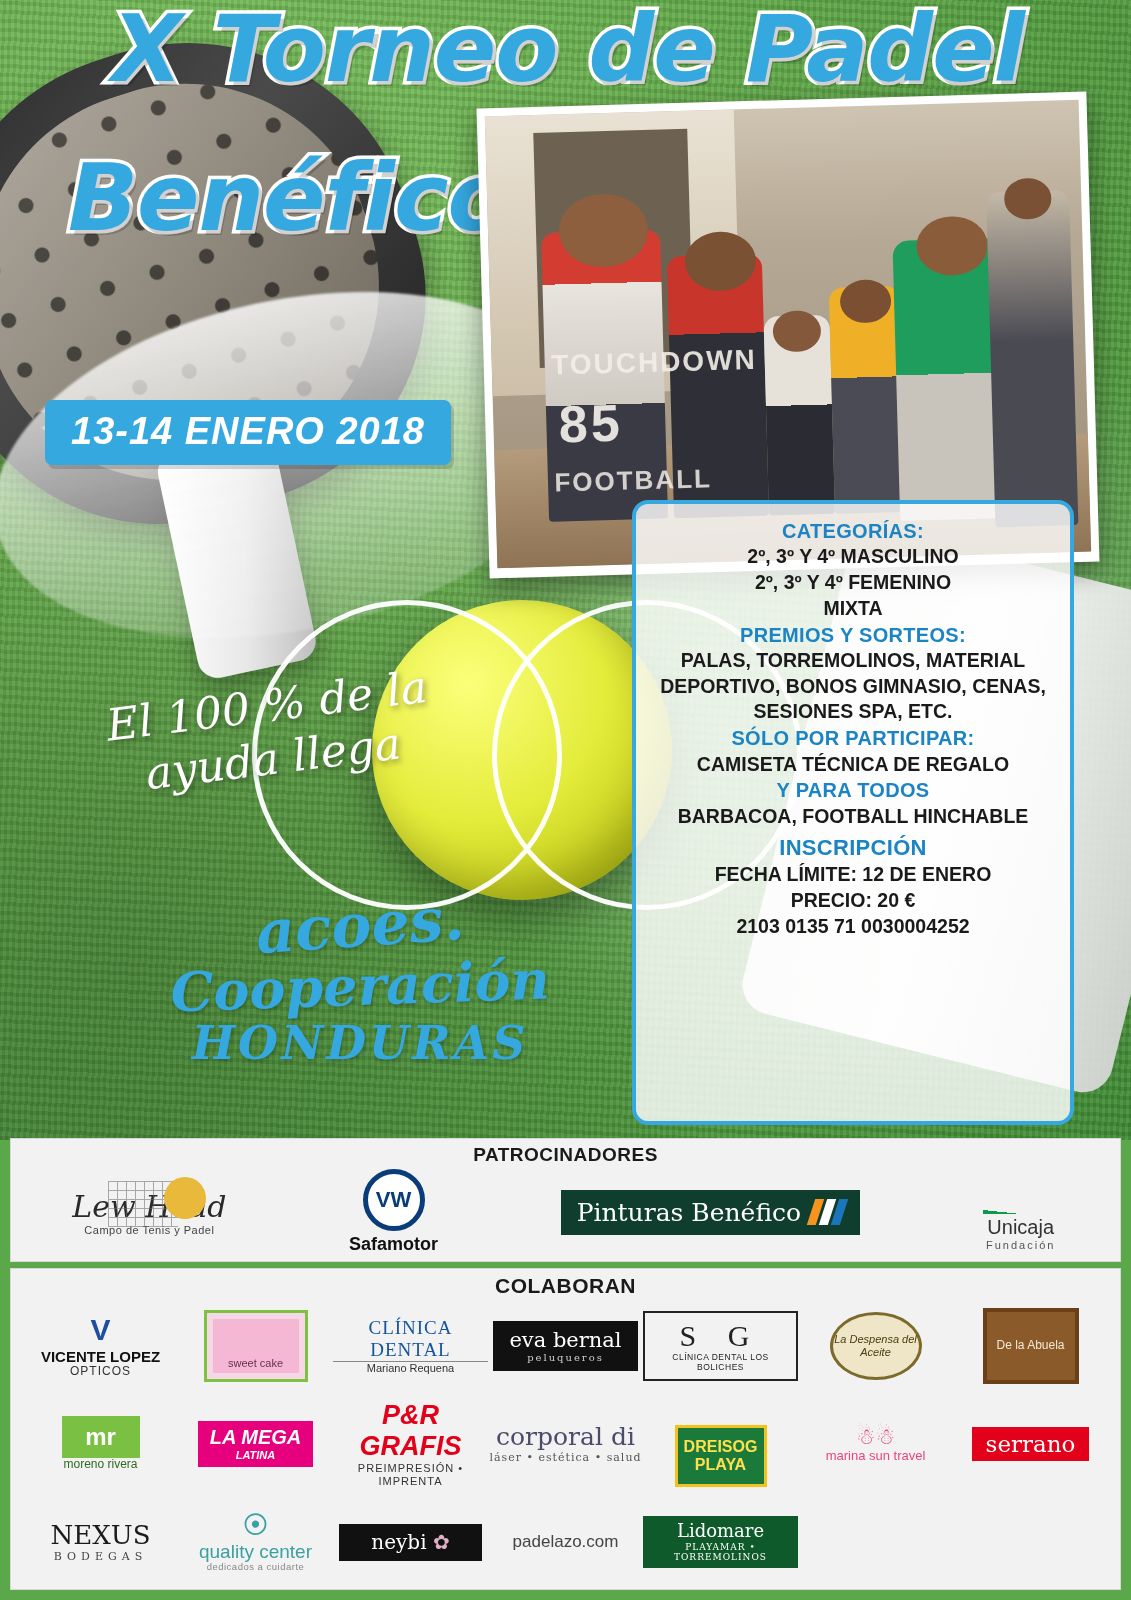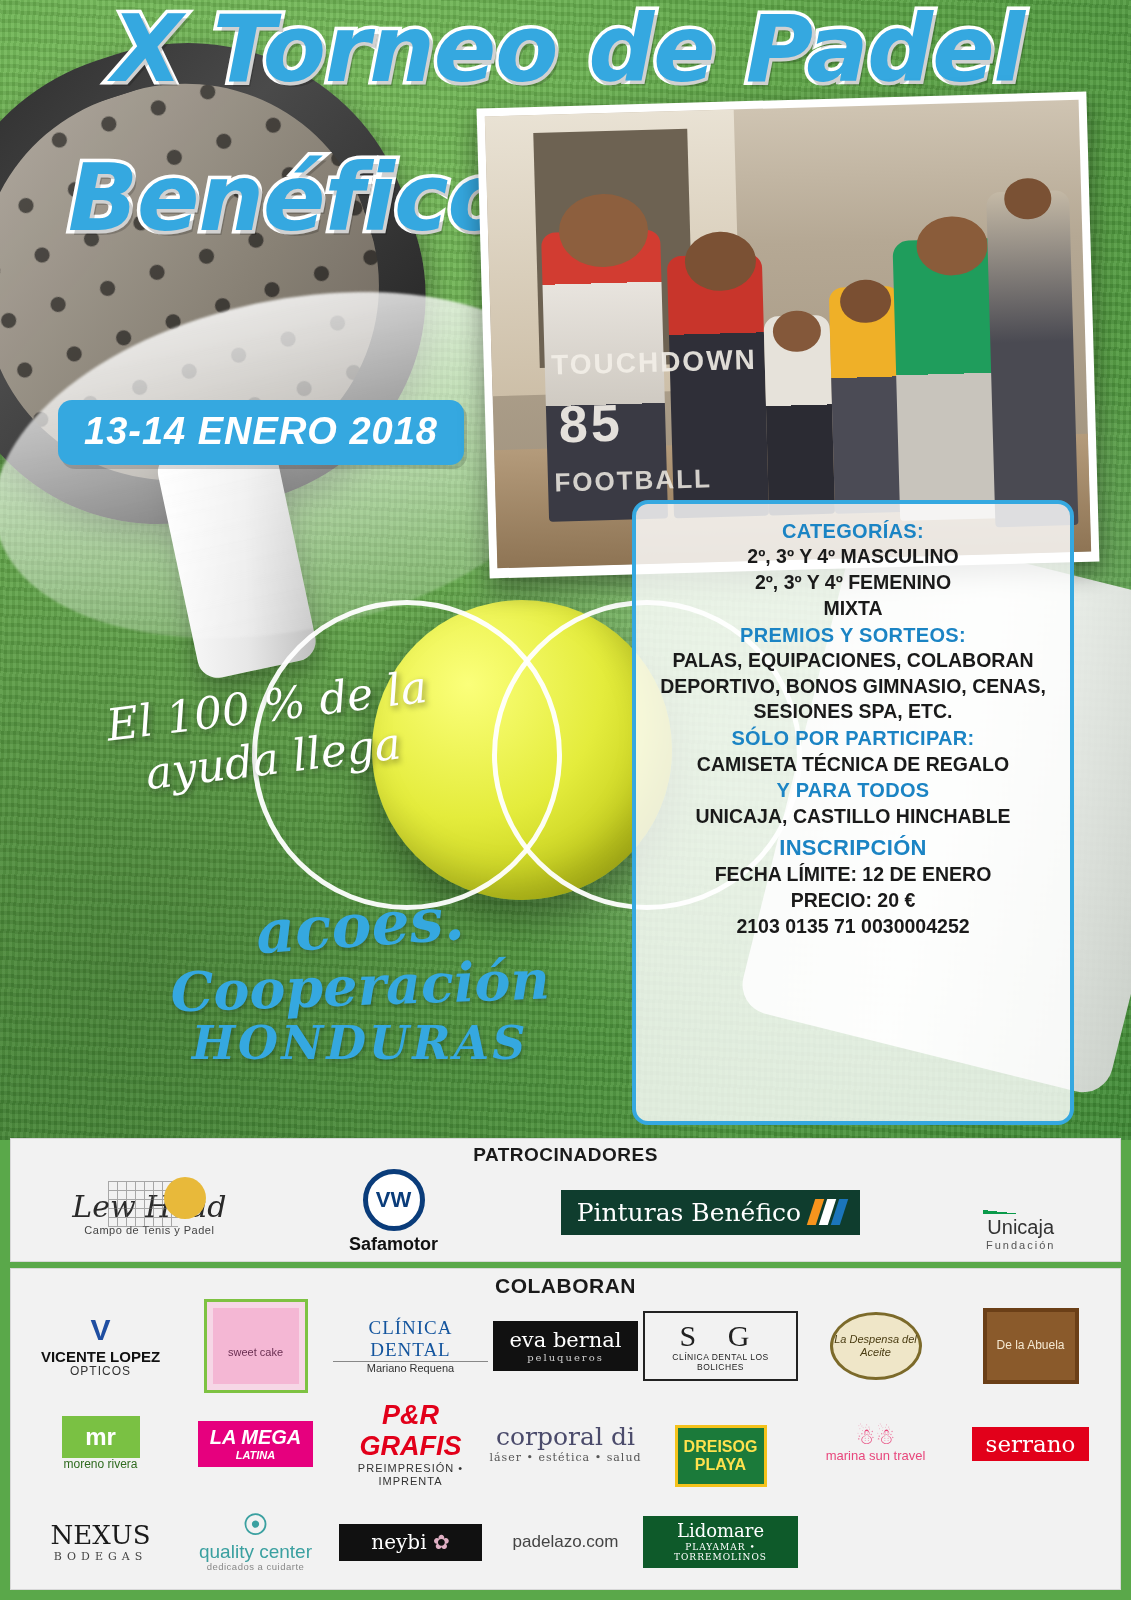"13-14 ENERO 2018" .date-badge { border-radius: 14px -> 7px; left: 58px -> 45px }
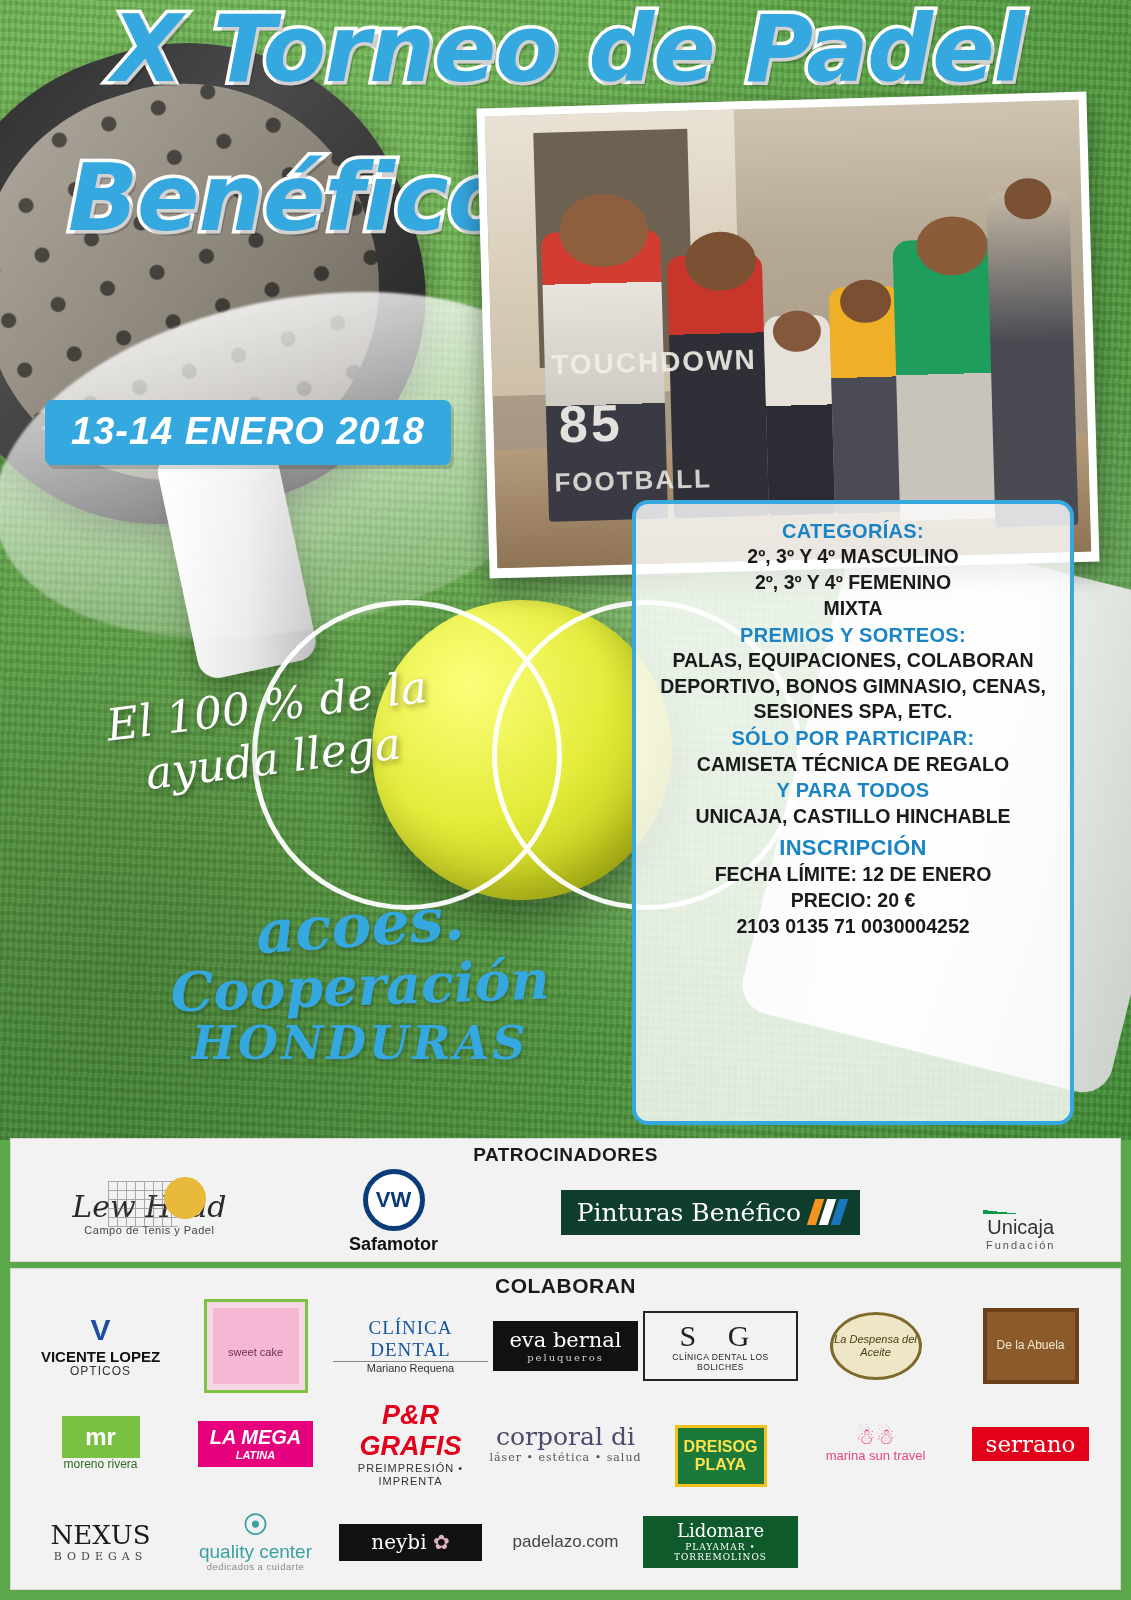"PALAS, EQUIPACIONES, COLABORAN" div.ln { text: EQUIPACIONES, COLABORAN -> TORREMOLINOS, MATERIAL }
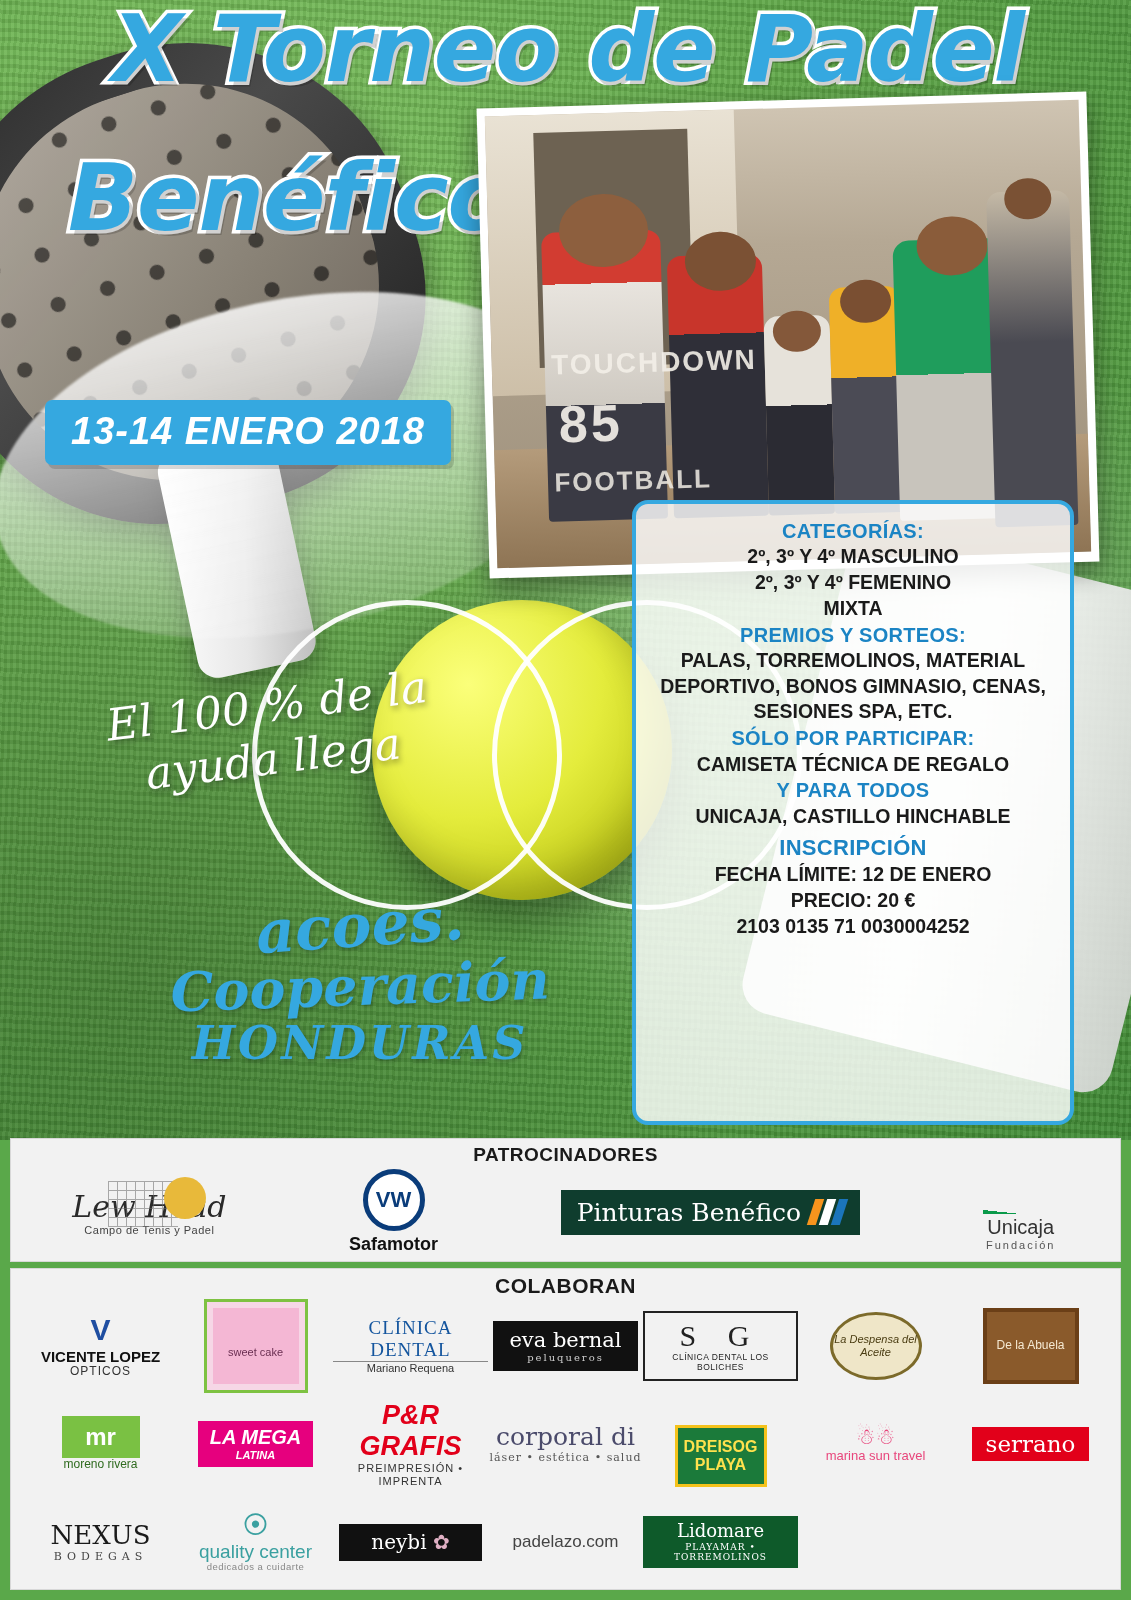"UNICAJA, CASTILLO HINCHABLE" div.ln { text: UNICAJA, CASTILLO -> BARBACOA, FOOTBALL }
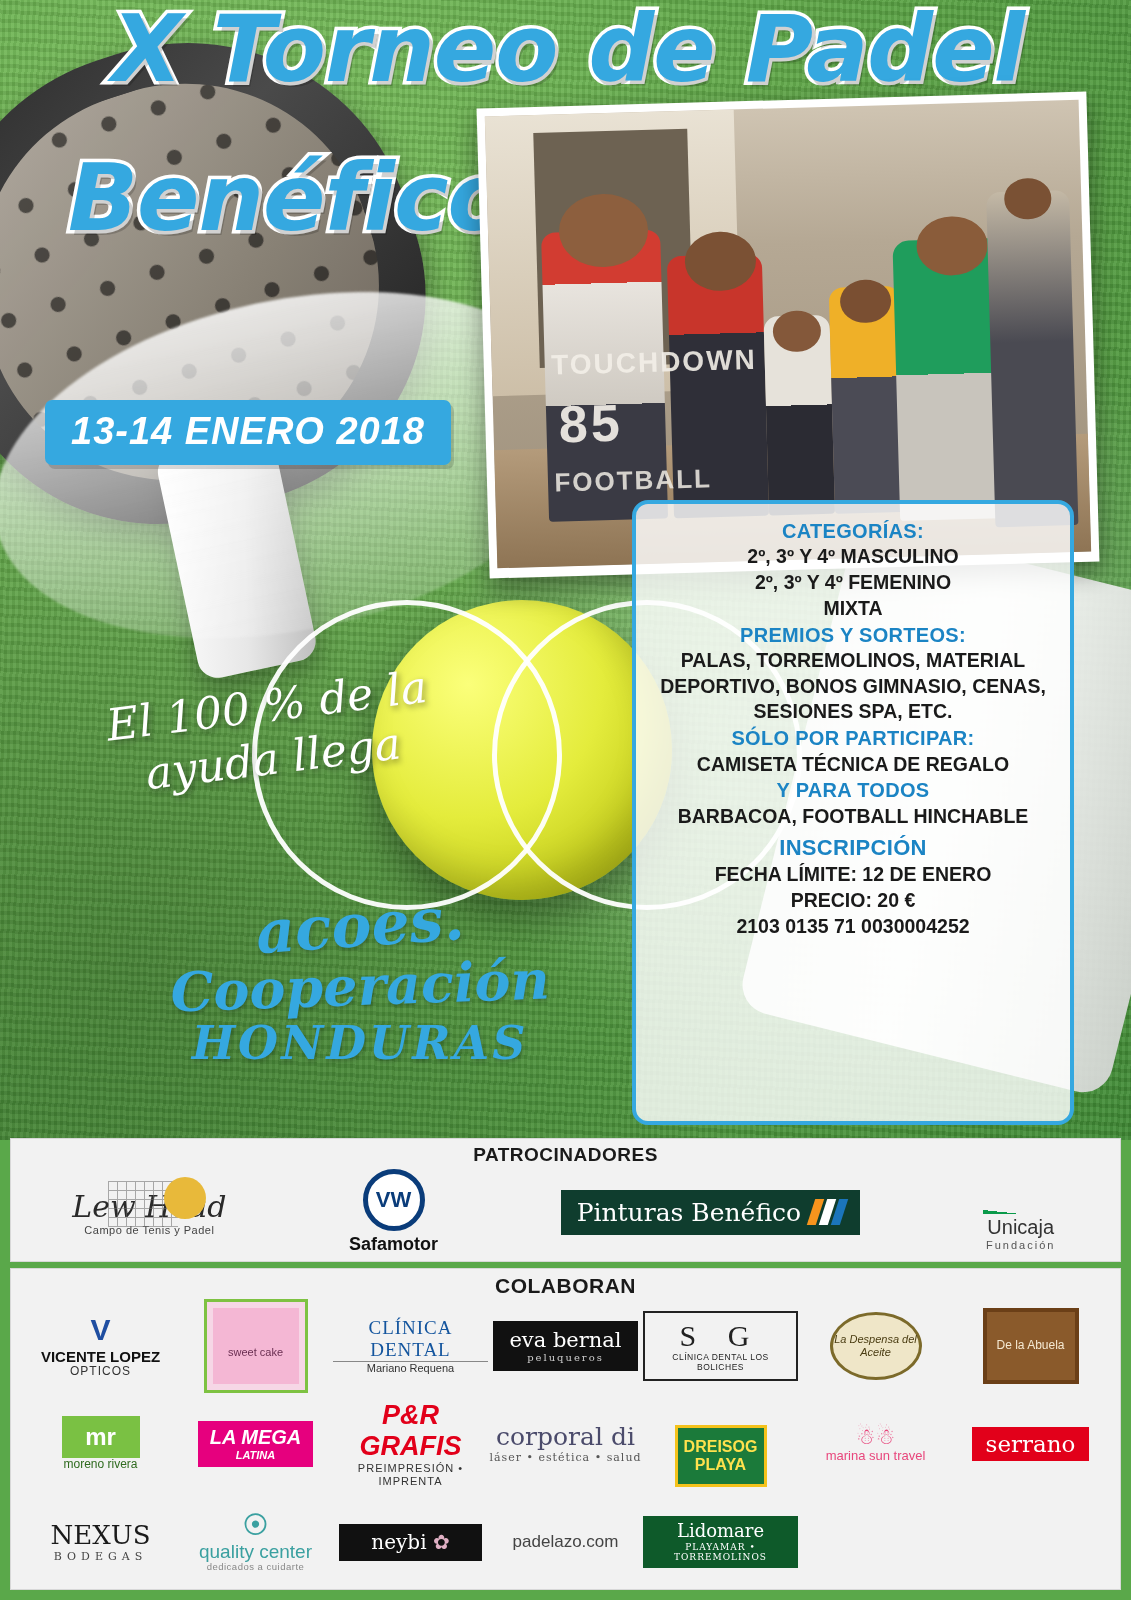"sweet cake" .cup { height: 94px -> 72px }
